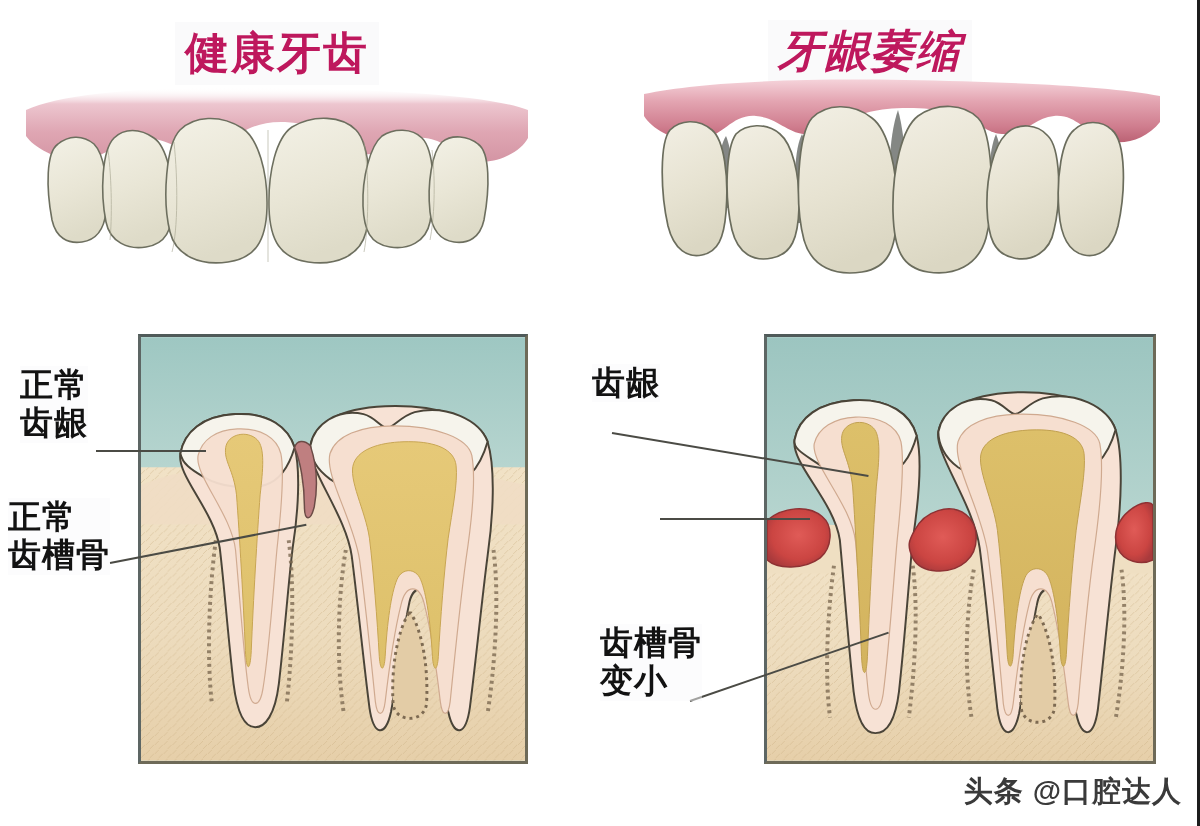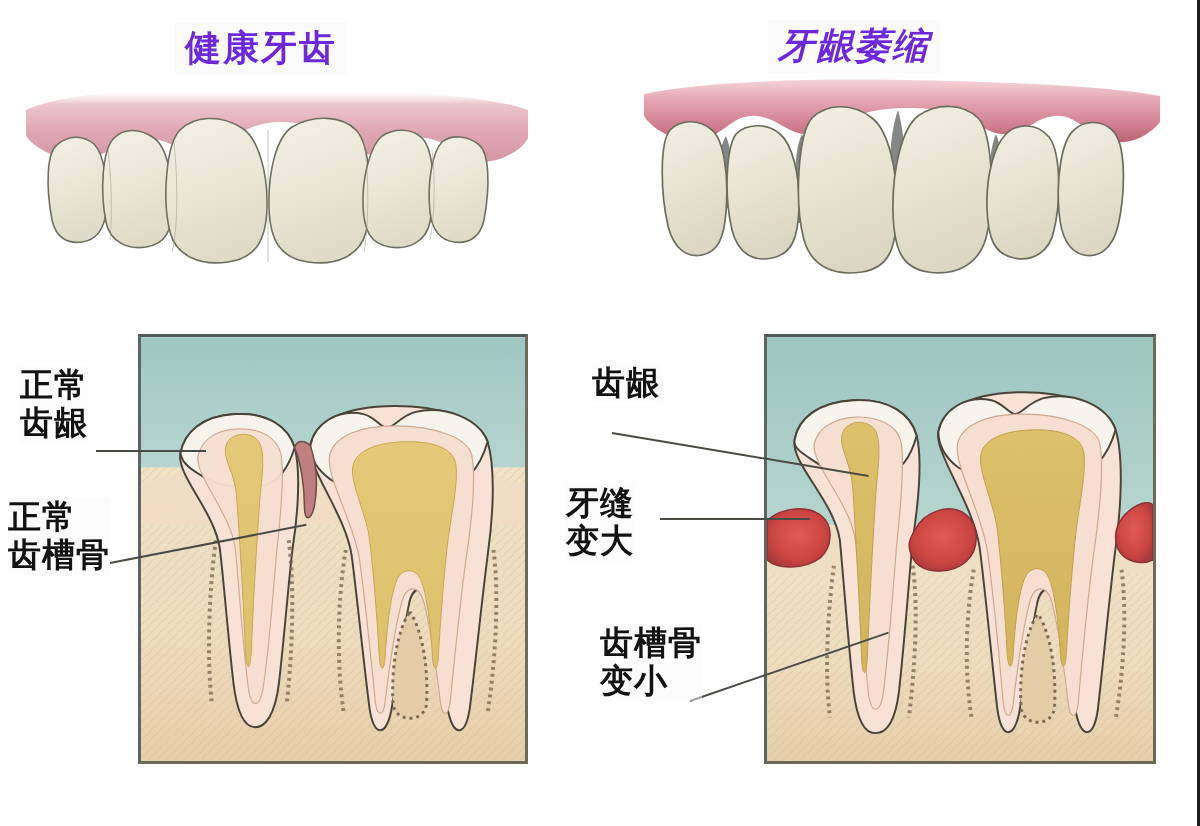"健康牙齿" .title { color: #6d28d9 -> #be185d; font-size: 36px -> 44px }
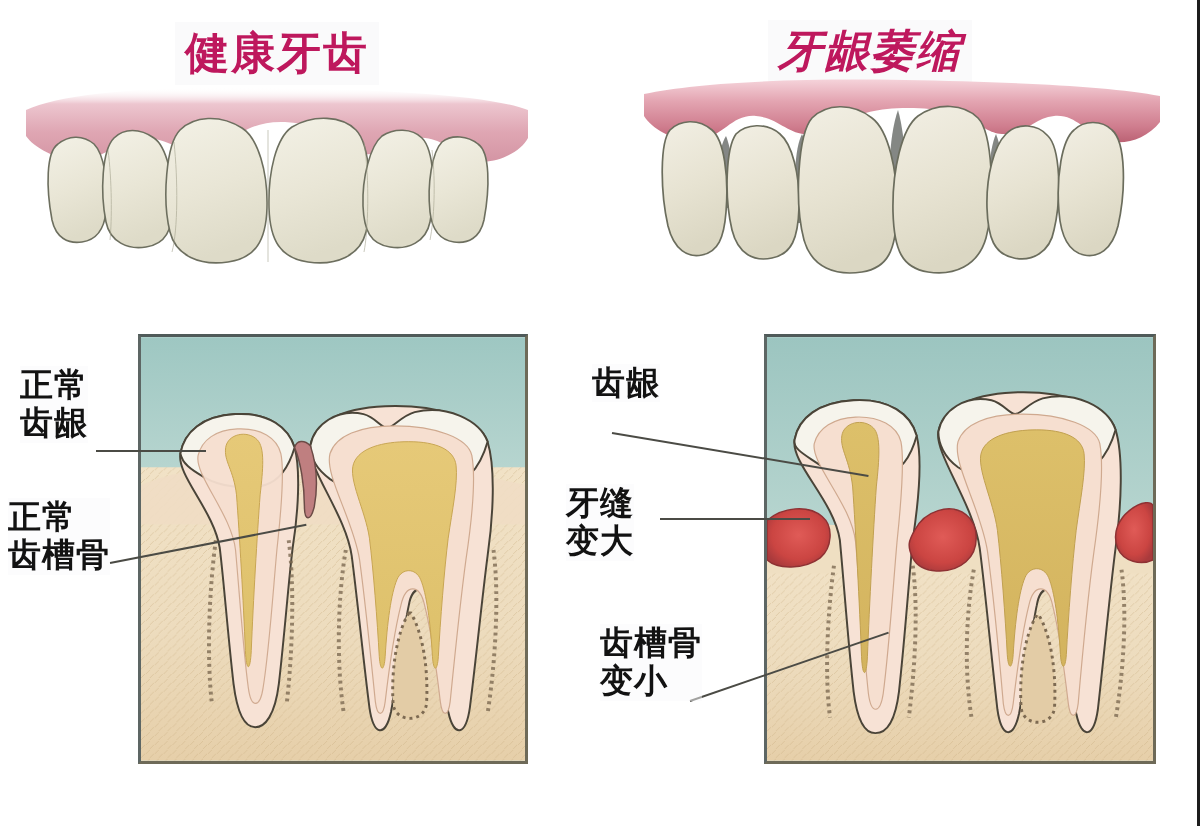"牙缝" div.label { html: <div> <div>牙缝</div> <div>变大</div> </div> -> none }
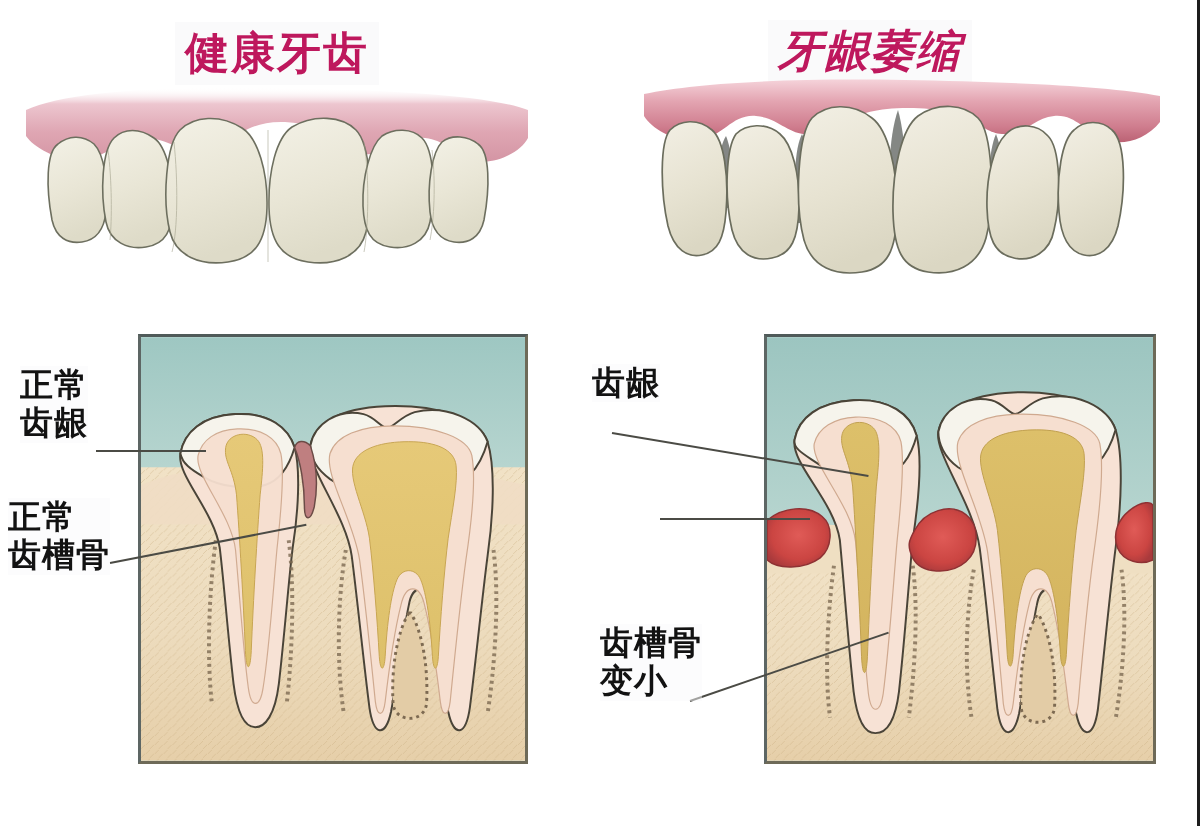"头条 @口腔达人" div { html: none -> <div>头条 @口腔达人</div> }
